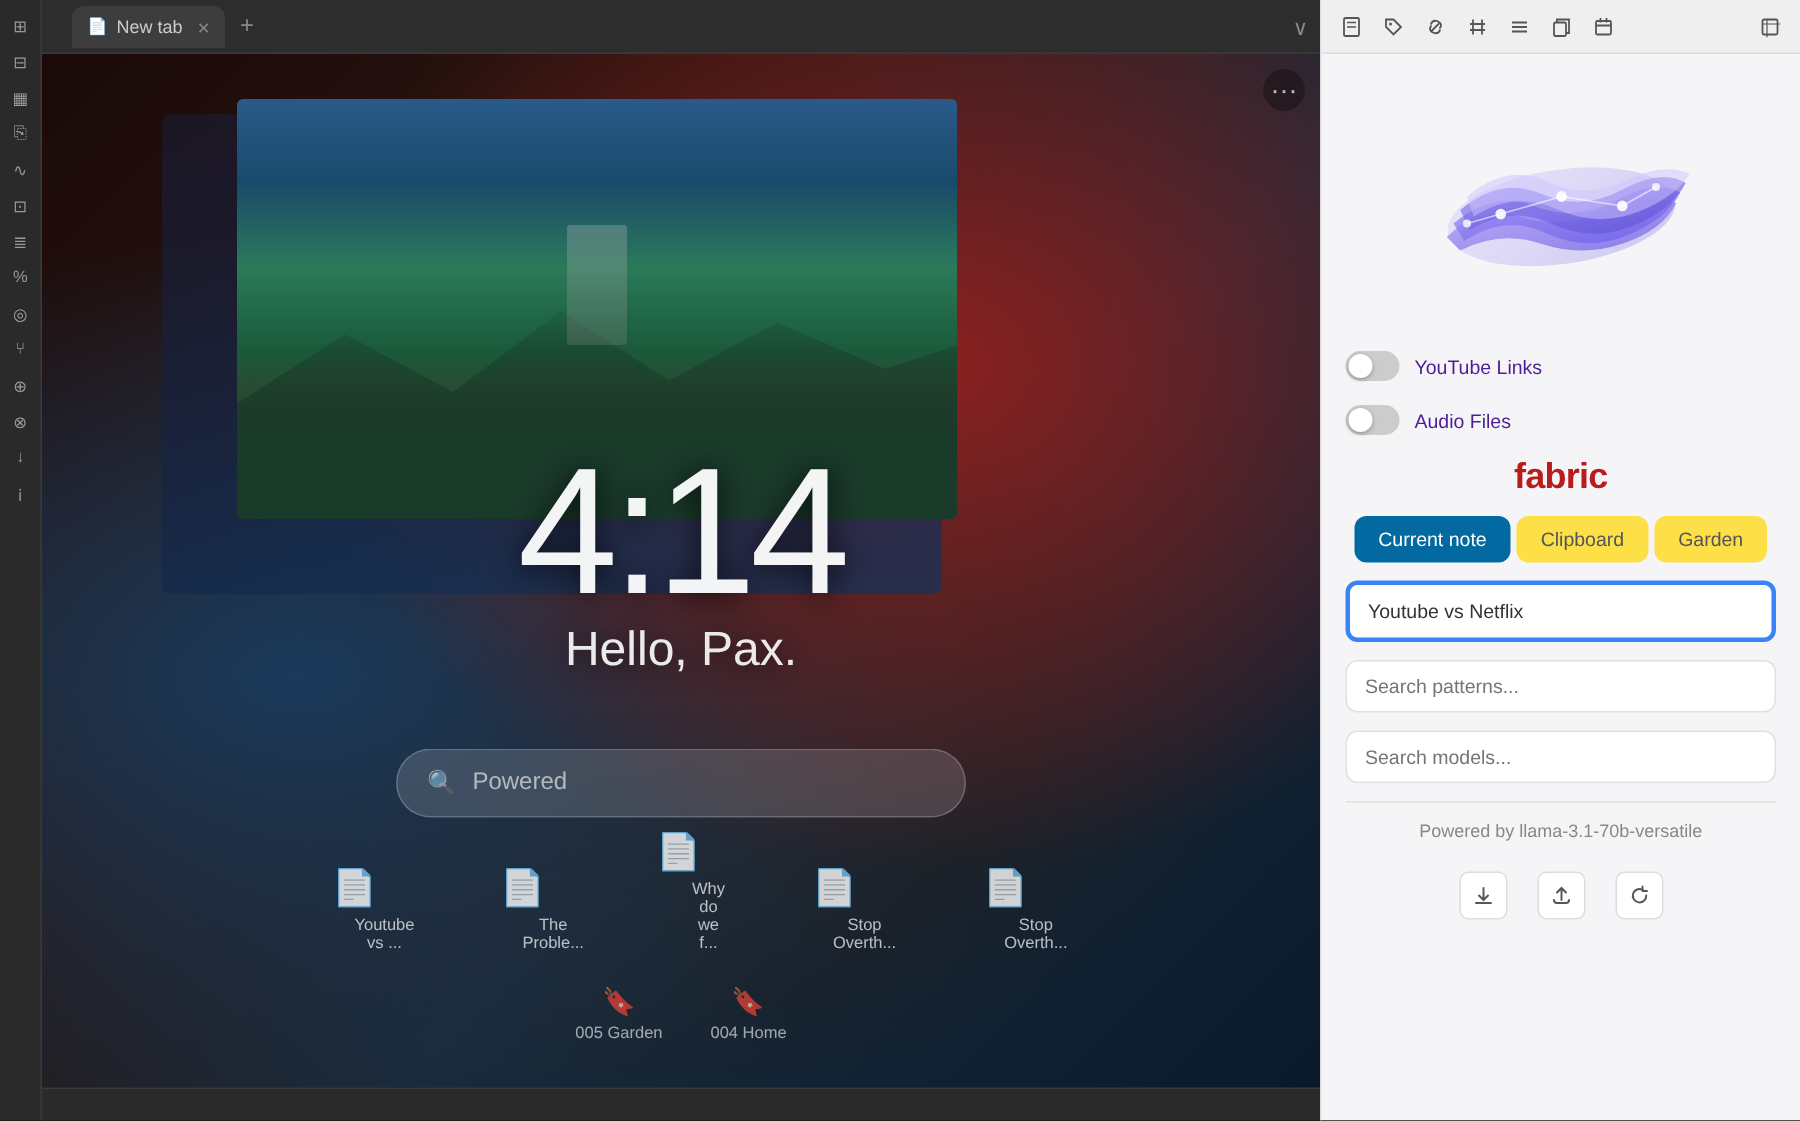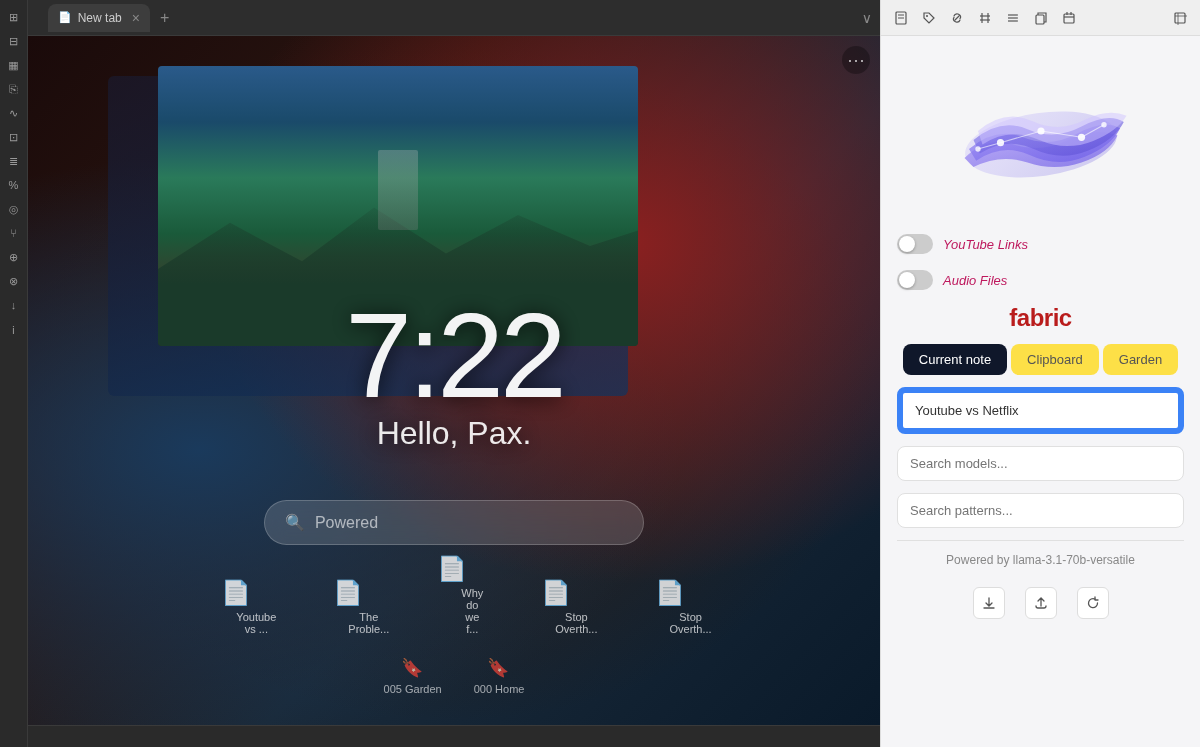"YouTube Links" .toggle-label { color: #be185d -> #4c1d95; font-style: italic -> none }
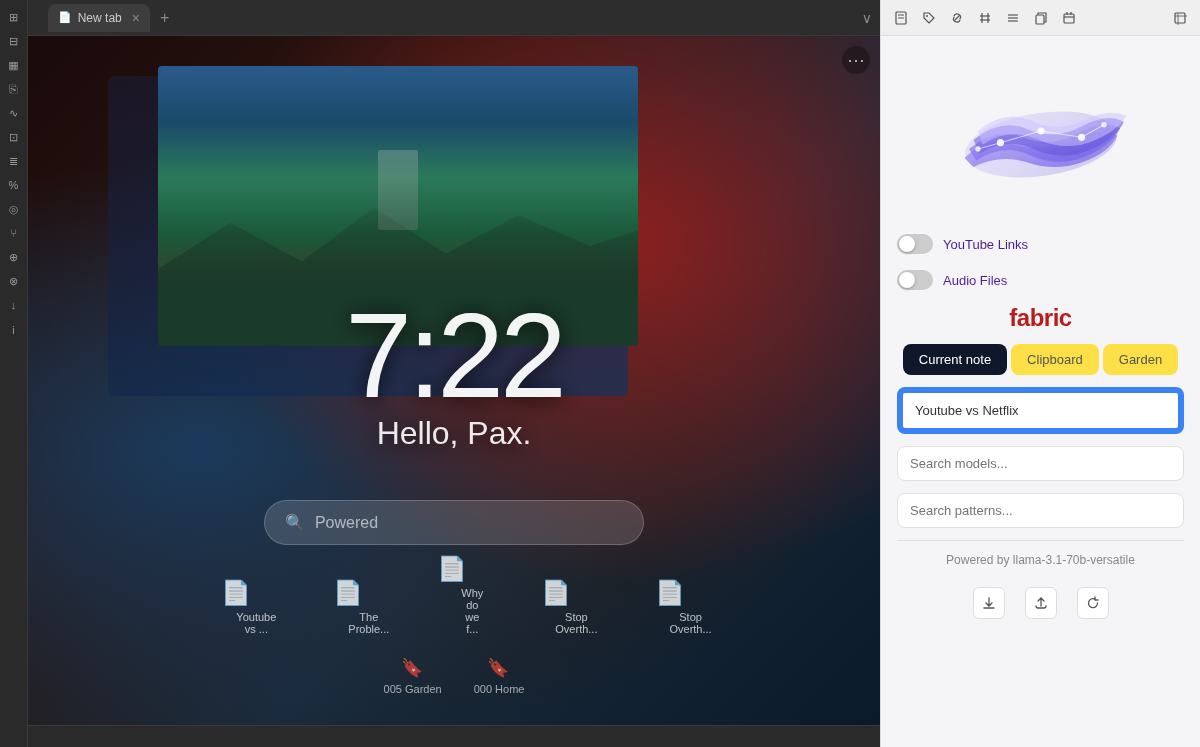"7:22" div.clock-time { text: 7:22 -> 4:14 }
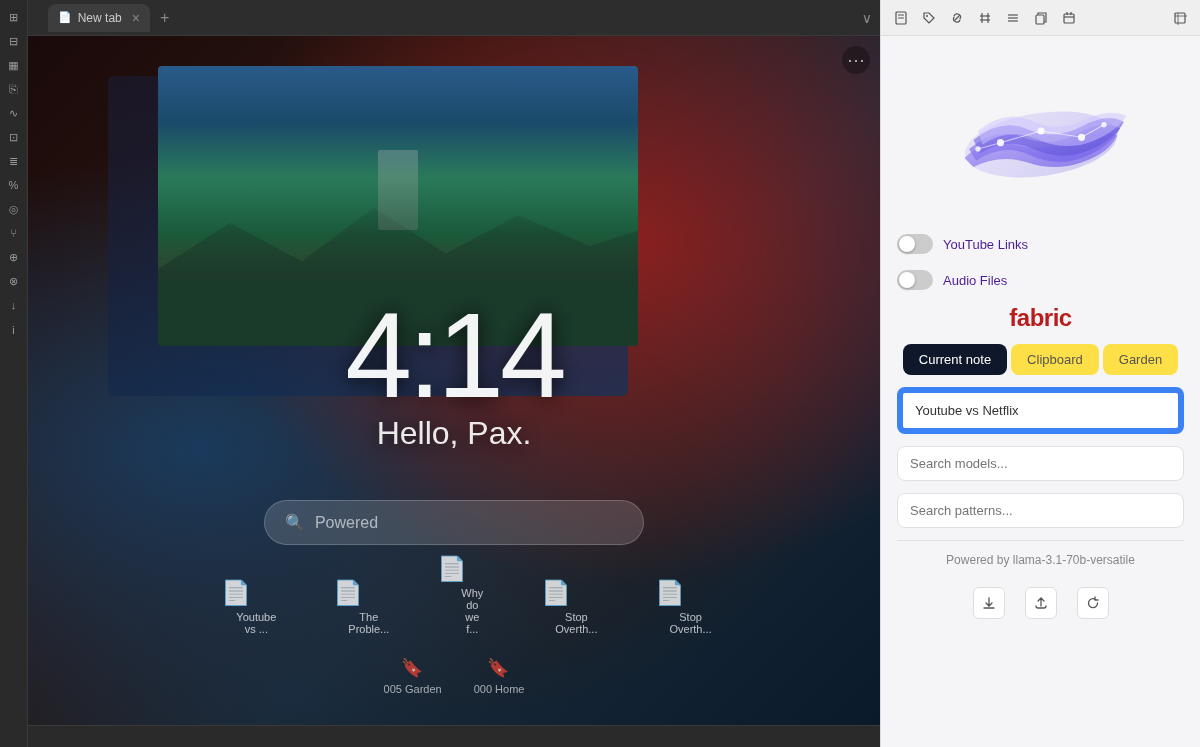"Current note" .tab-btn-active { background: #0f172a -> #0369a1 }
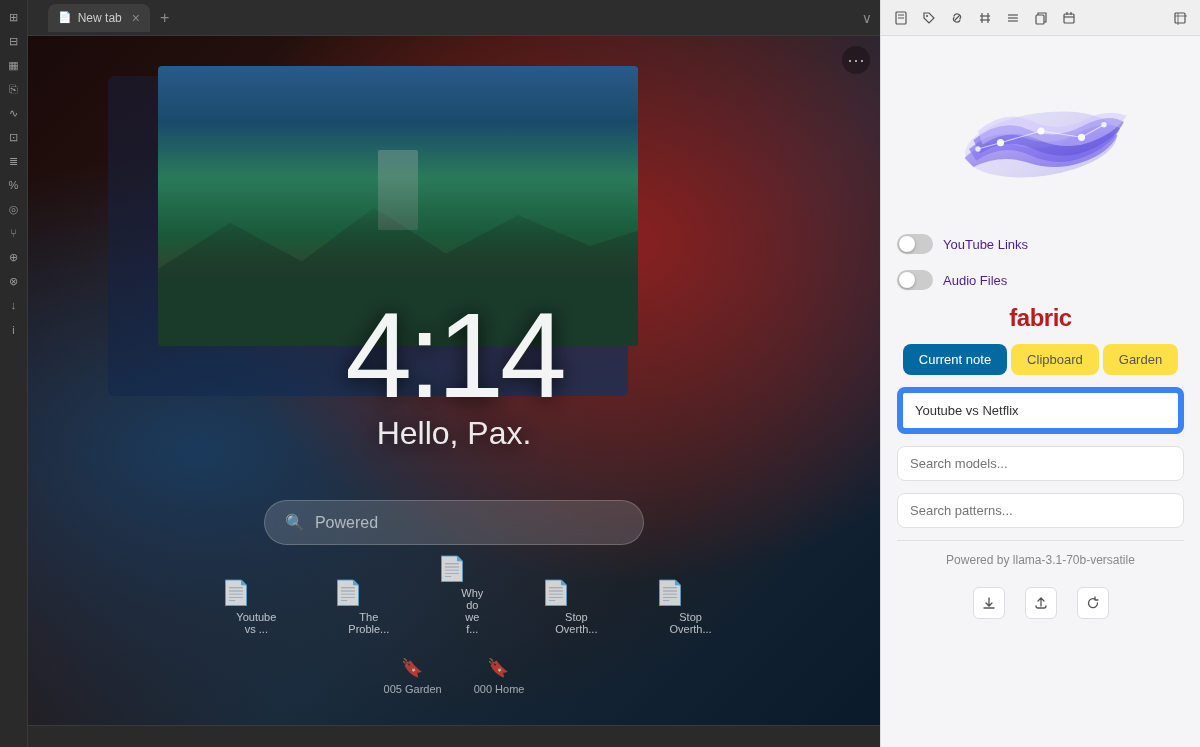"Youtube vs Netflix" .note-display { border: 6px solid #3b82f6 -> 3px solid #3b82f6 }
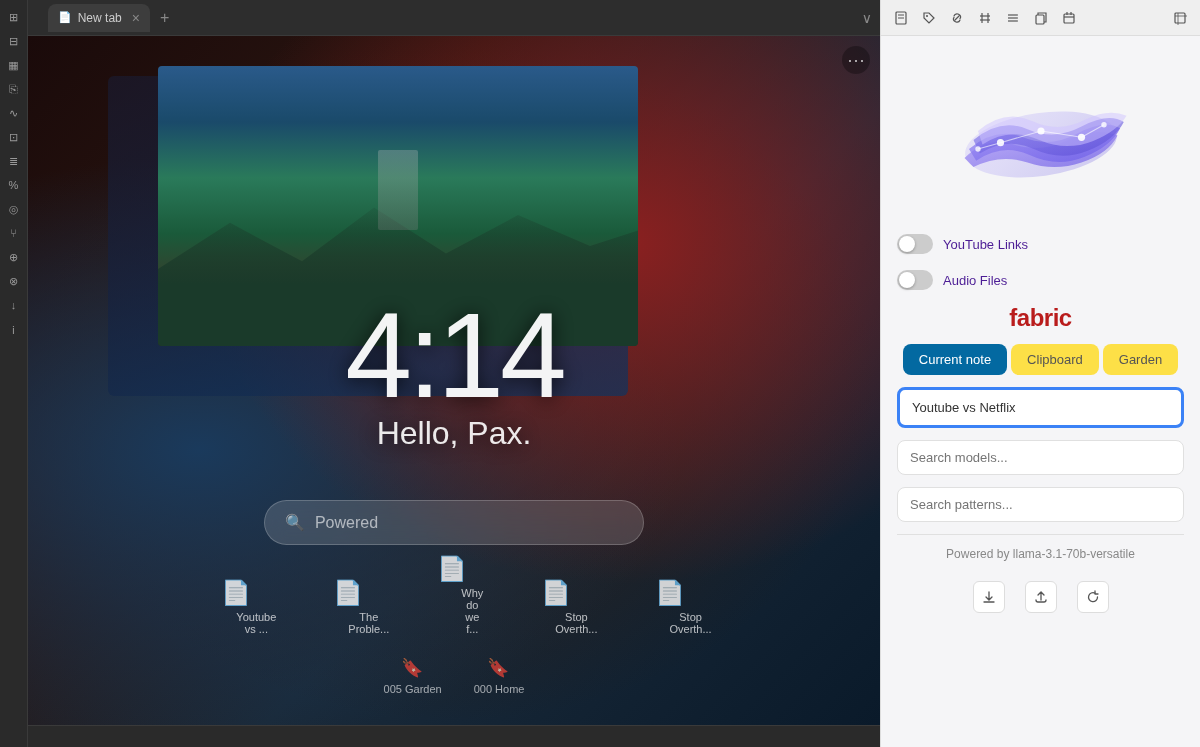"Search models..." input.search-input-field { order: before "Search patterns..." -> after "Search patterns..." }
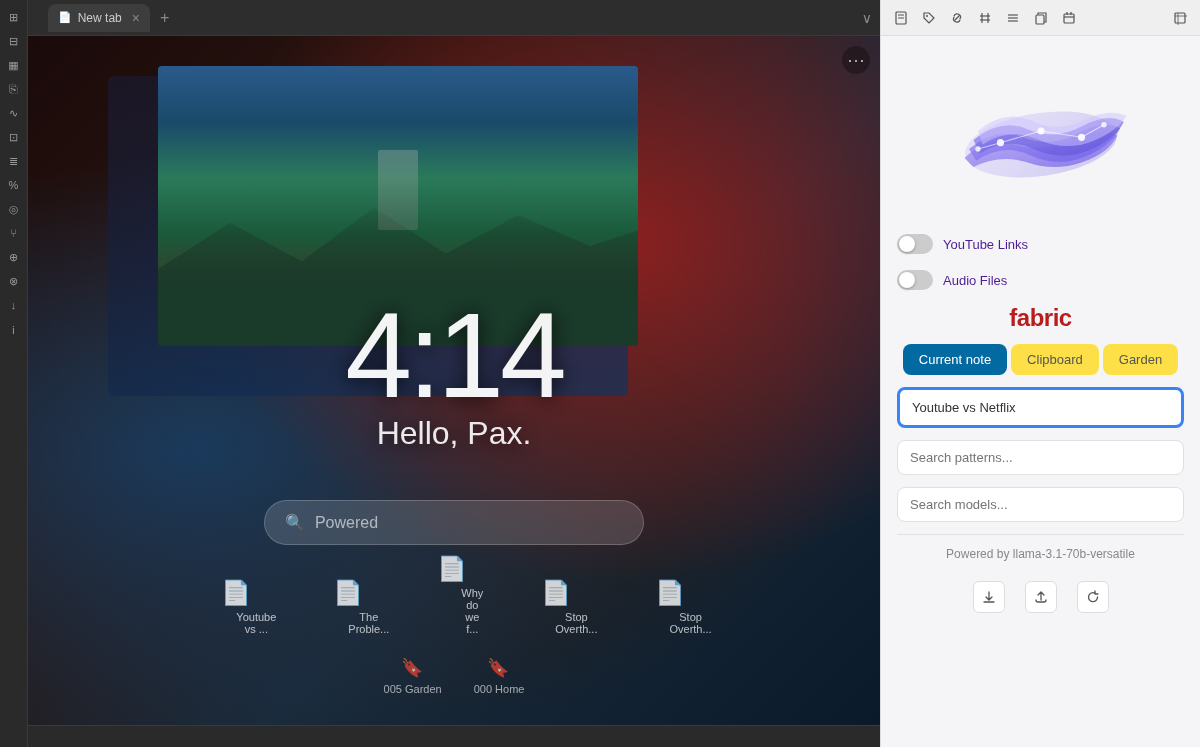"000 Home" span.bookmark-name { text: 000 -> 004 }
